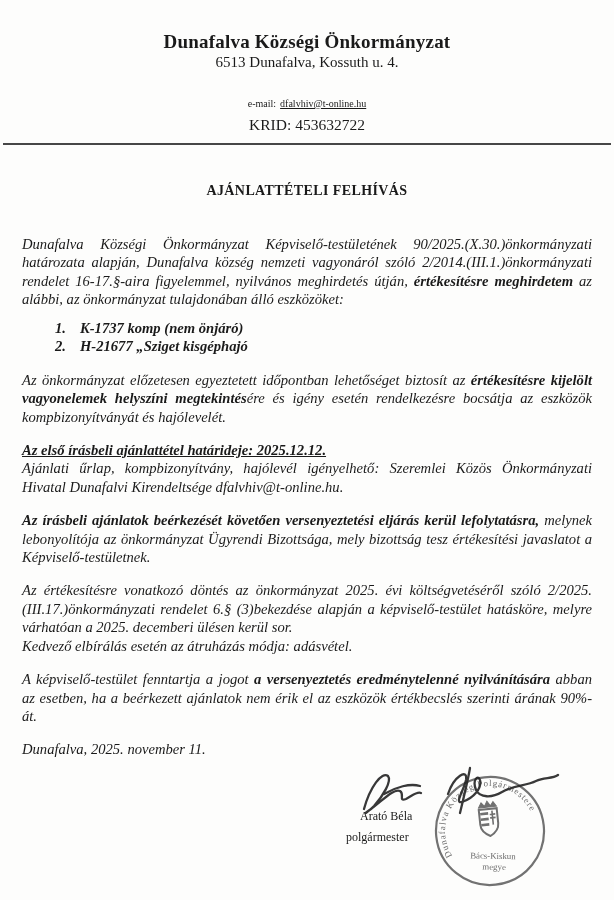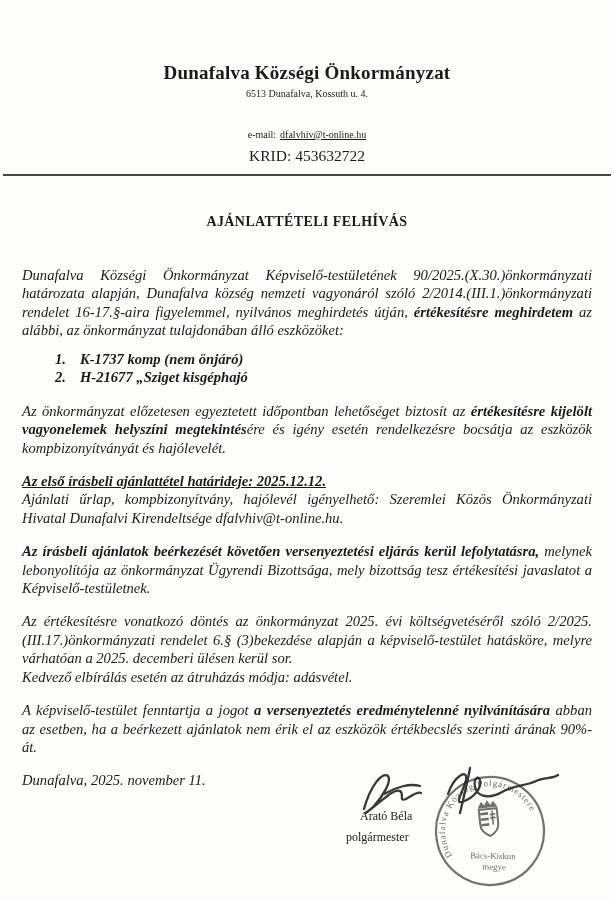"Dunafalva Községi Önkormányzat" .letterhead { padding-top: 62px -> 31px }
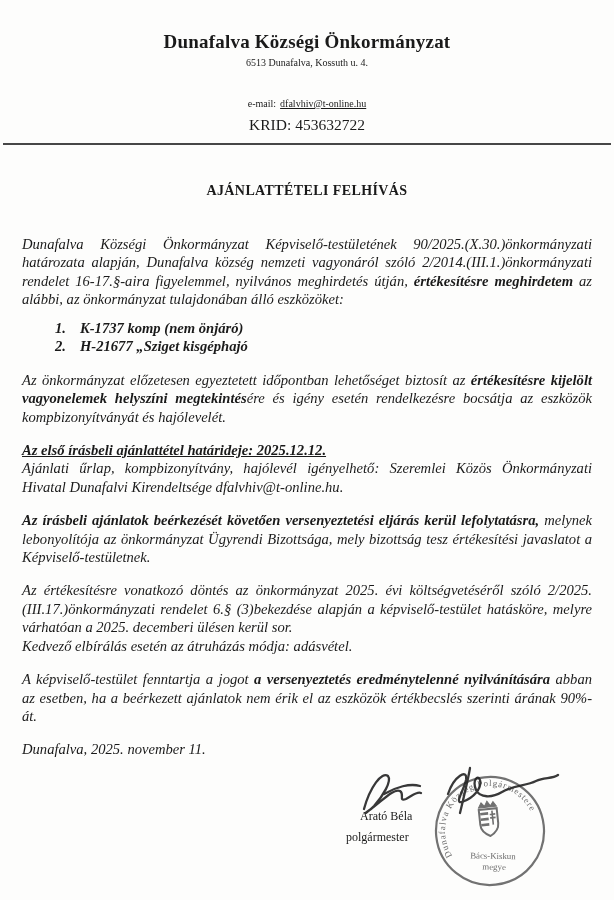"6513 Dunafalva, Kossuth u. 4." .addr { font-size: 10px -> 15px }
